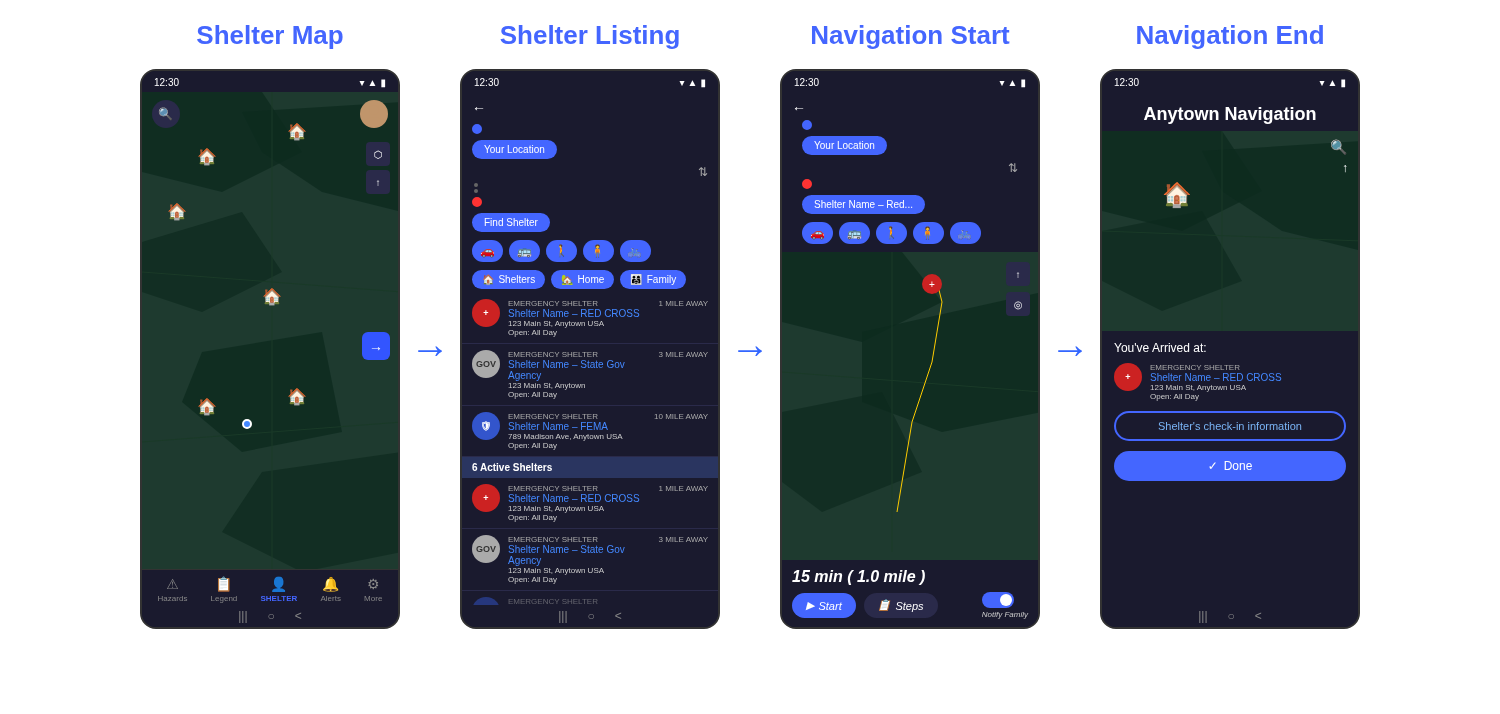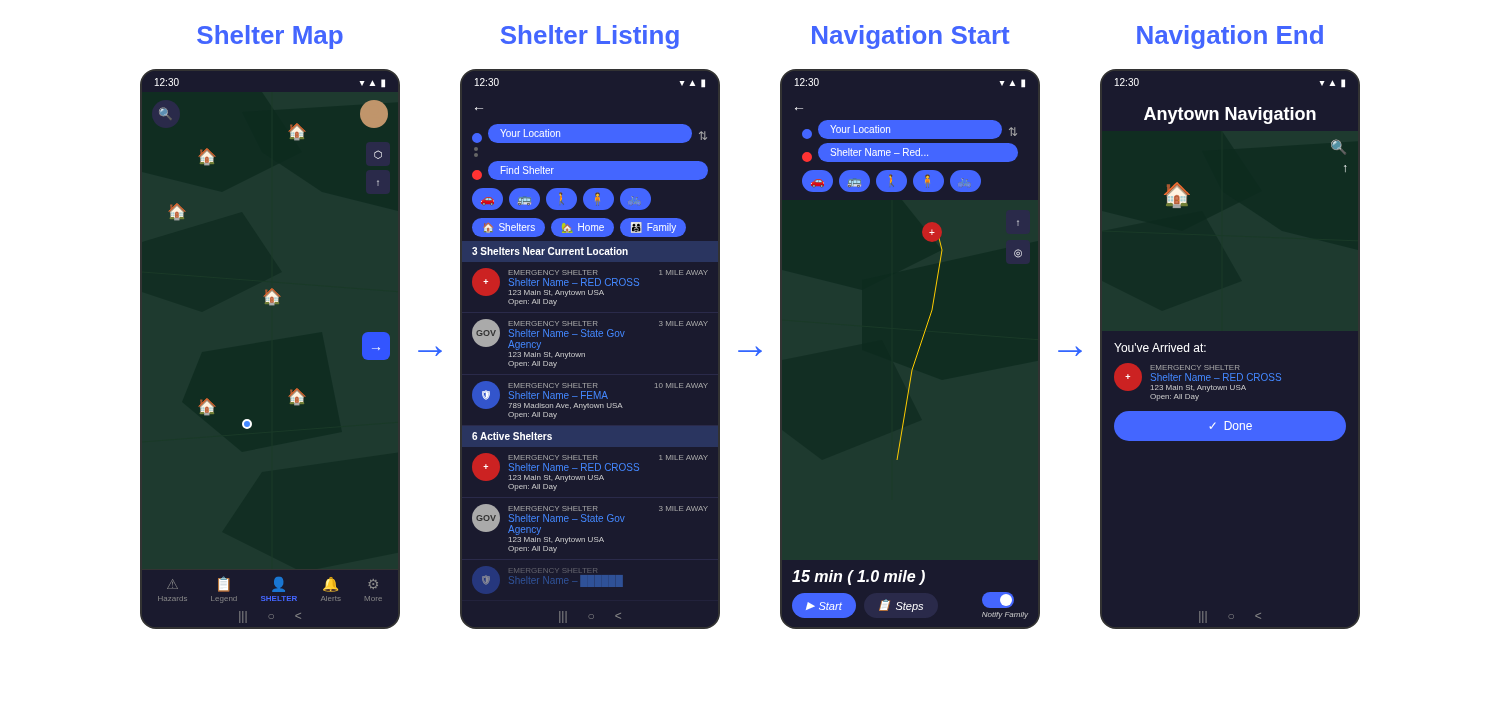"Your Location" .route-input-row { align-items: flex-end -> flex-start; flex-direction: none -> column }
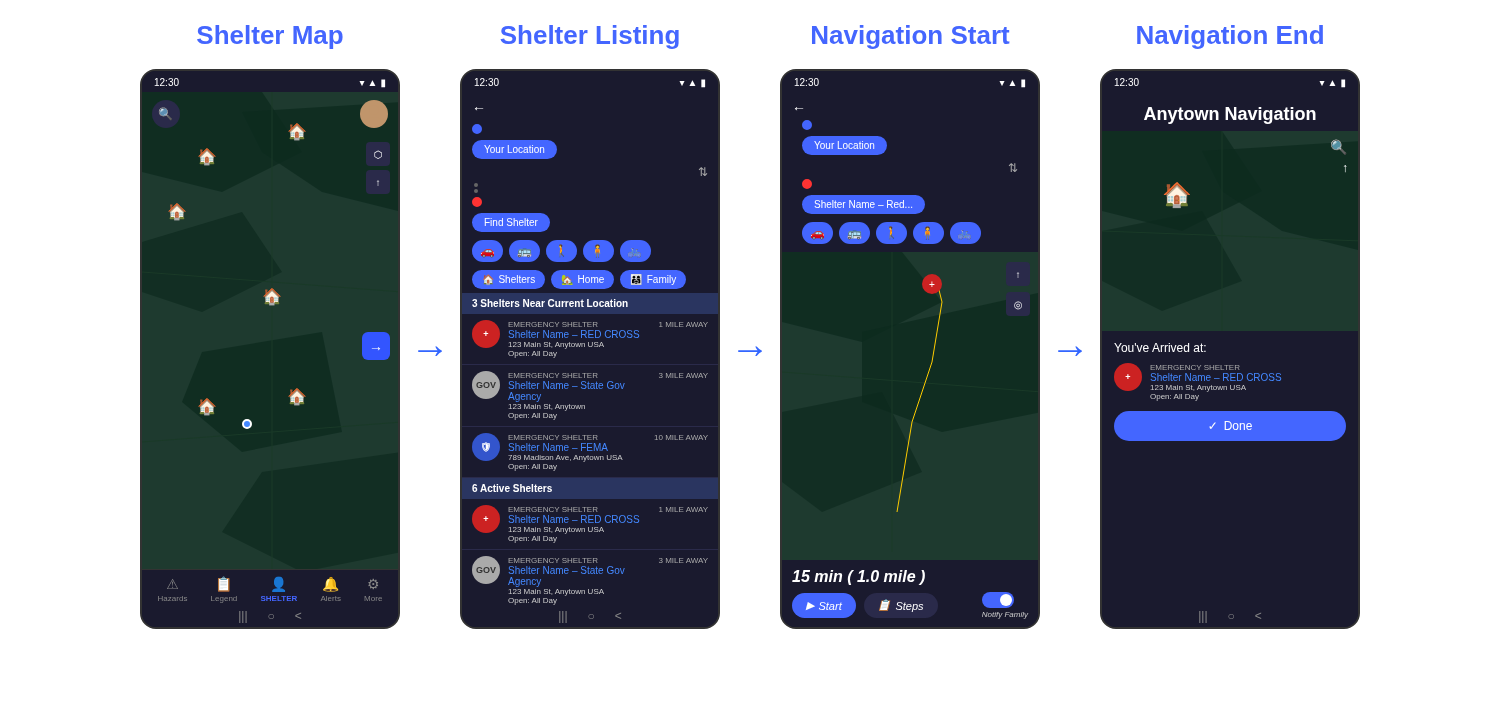"3 Shelters Near Current Location" div.section-header { html: <div>3 Shelters Near Current Location</div> -> none }
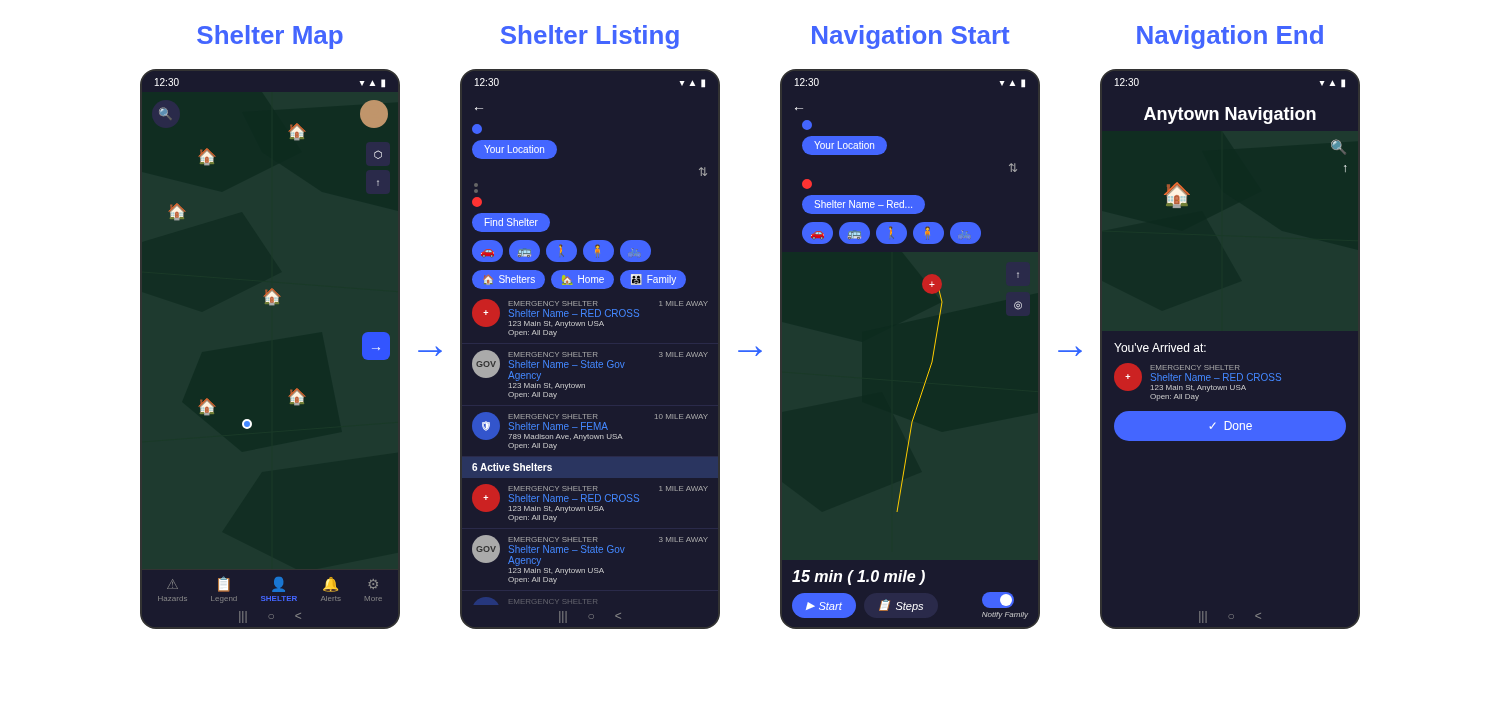"Shelter's check-in information" div.checkin-btn { html: none -> <div>Shelter's check-in information</div> }
